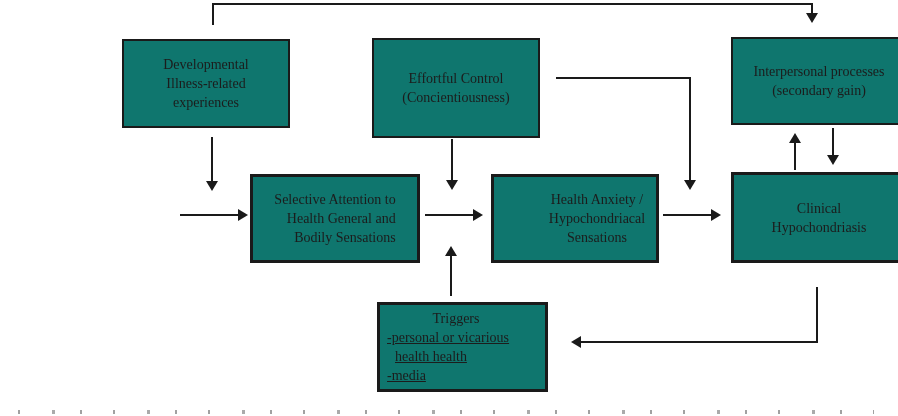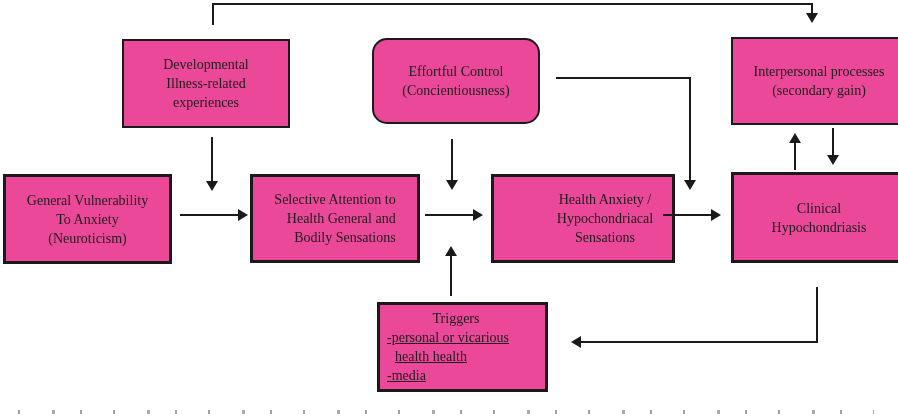"Developmental" .box { background: #ec4899 -> #0f766e }
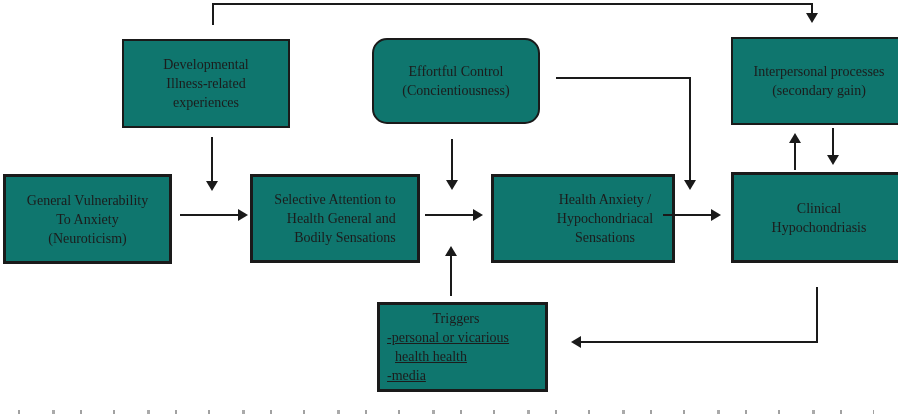"Effortful Control" div.box { border-radius: 15px -> none; height: 86px -> 100px }
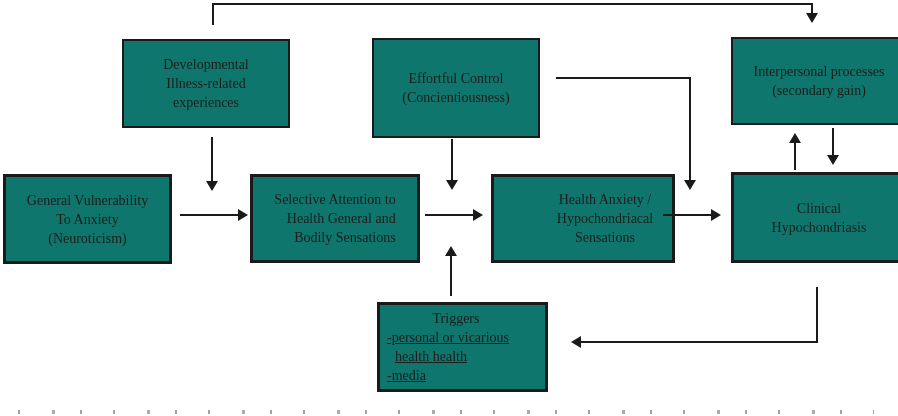"General Vulnerability" div.box { html: <div> <div> <span>General Vulnerability</span> <span>To Anxiety</span> <span>(Neuroticism)</span> </div> </div> -> none }
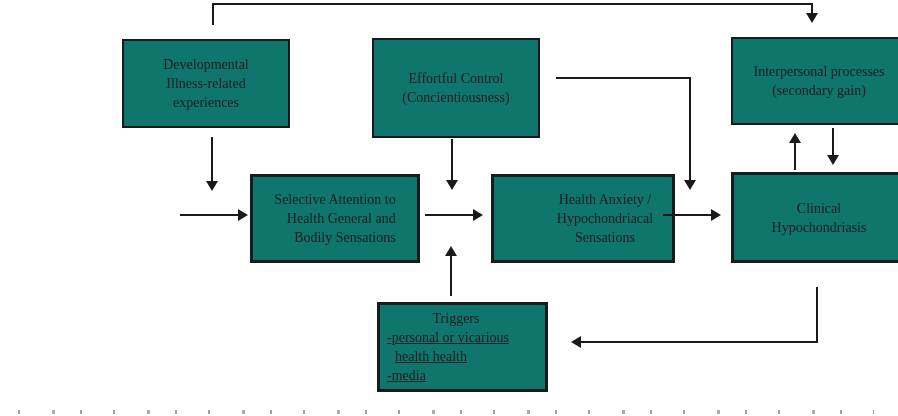"Health Anxiety /" div.box { width: 184px -> 168px }
